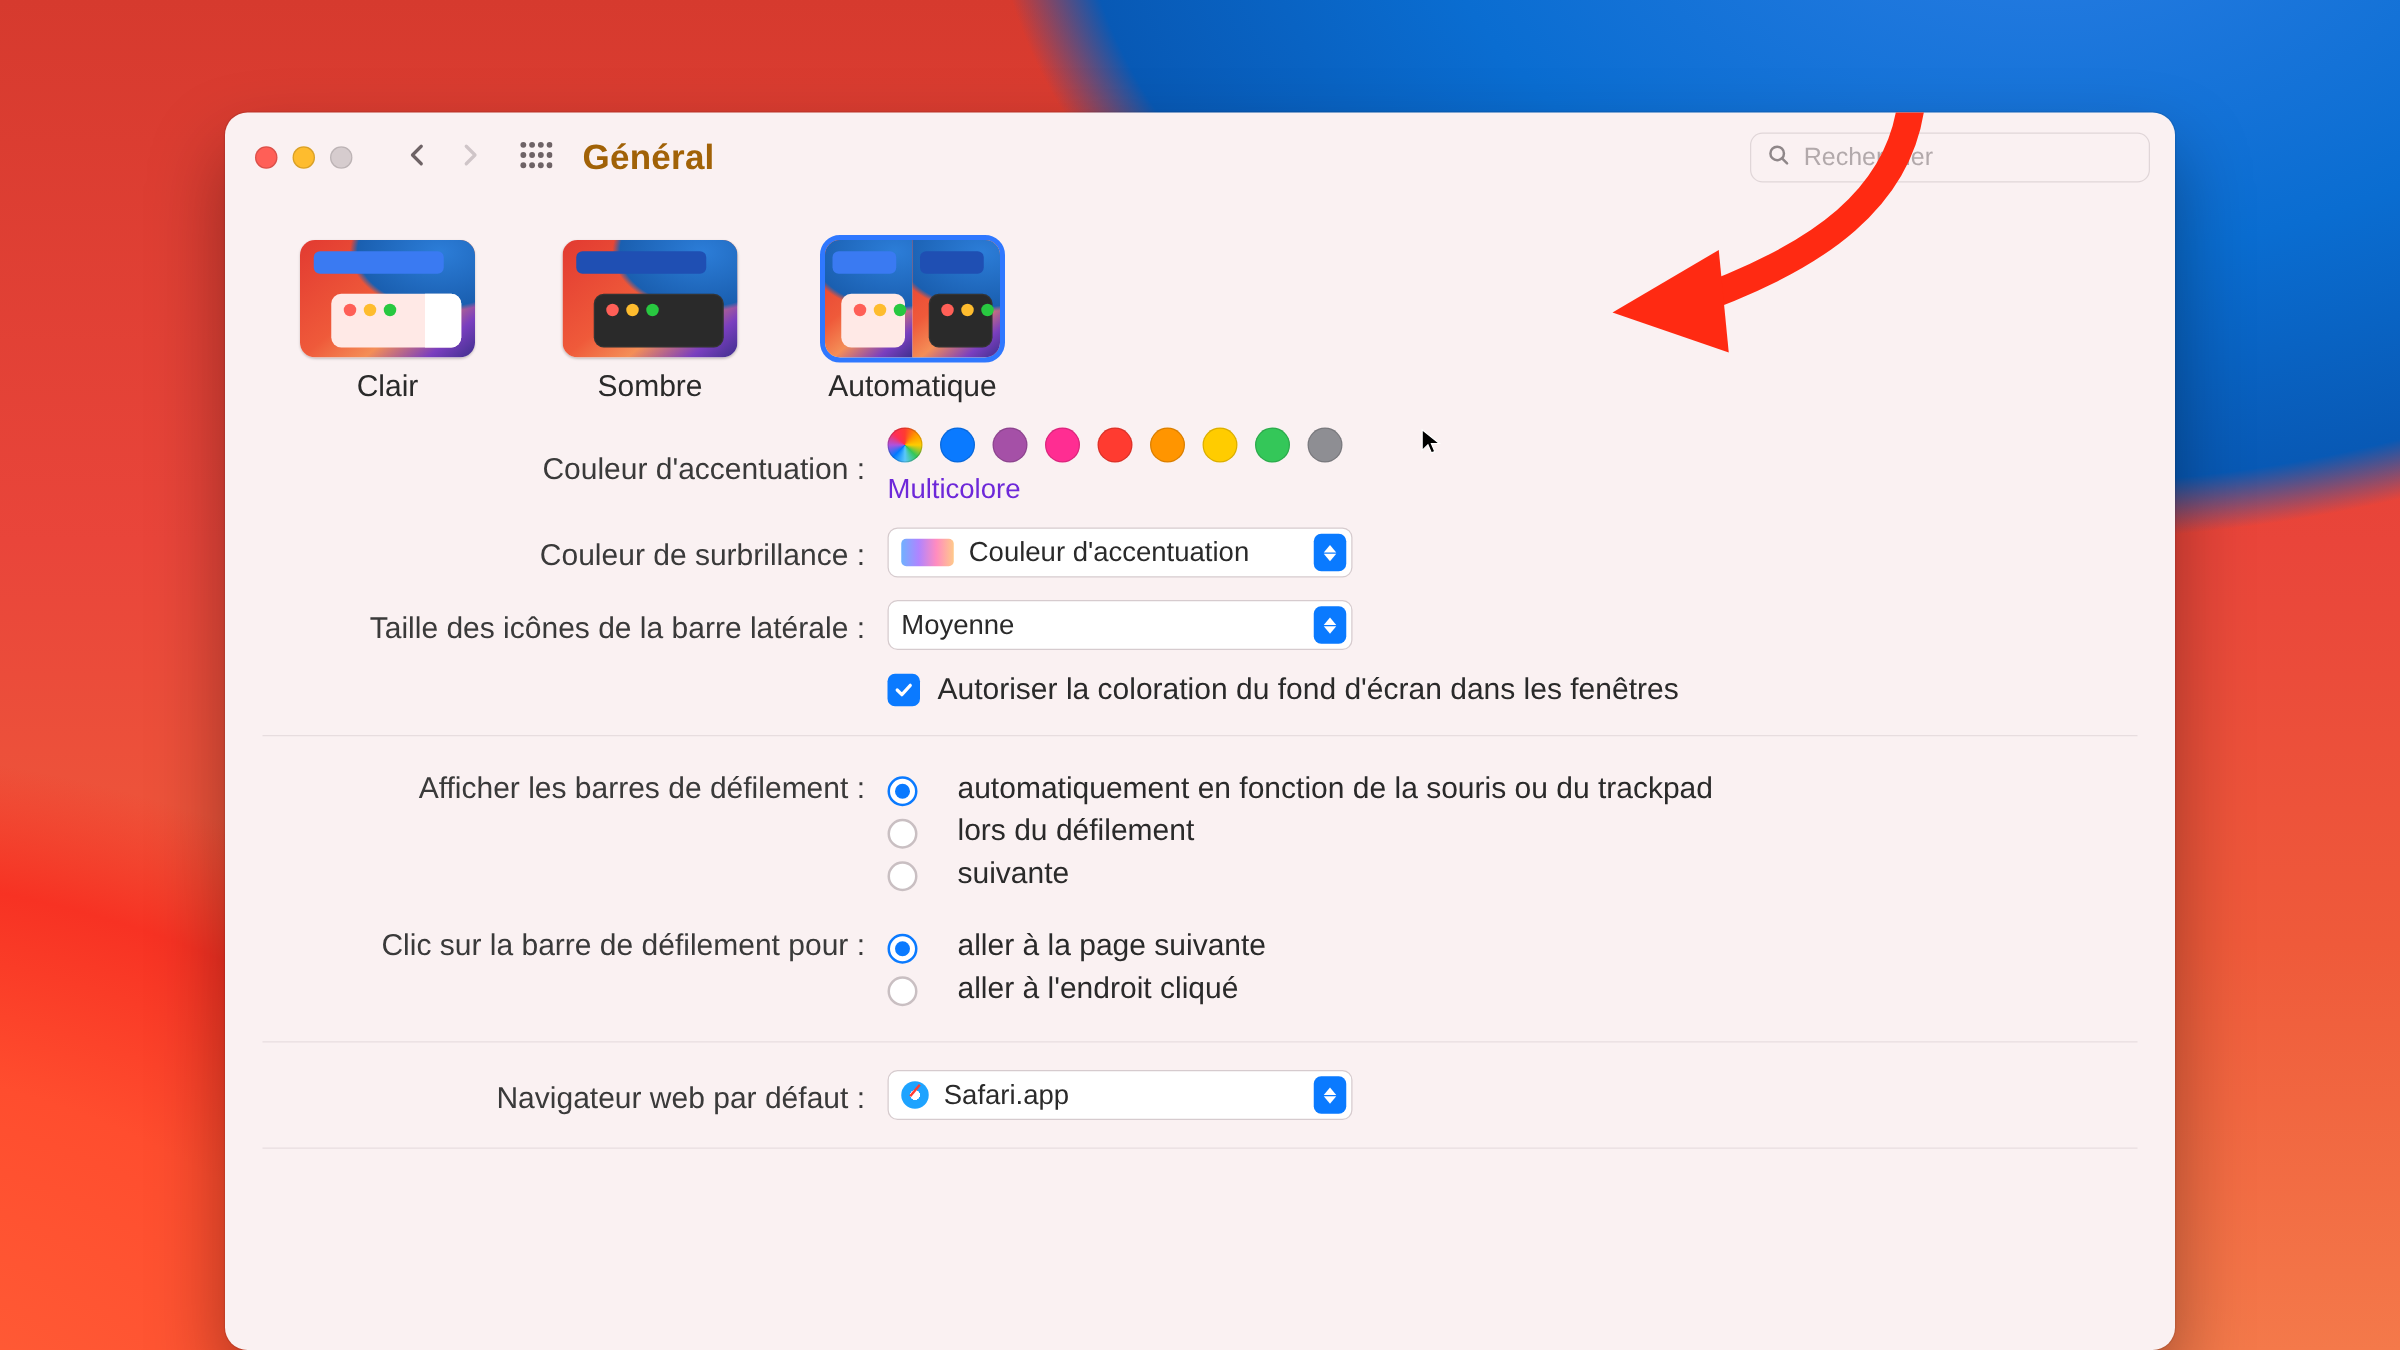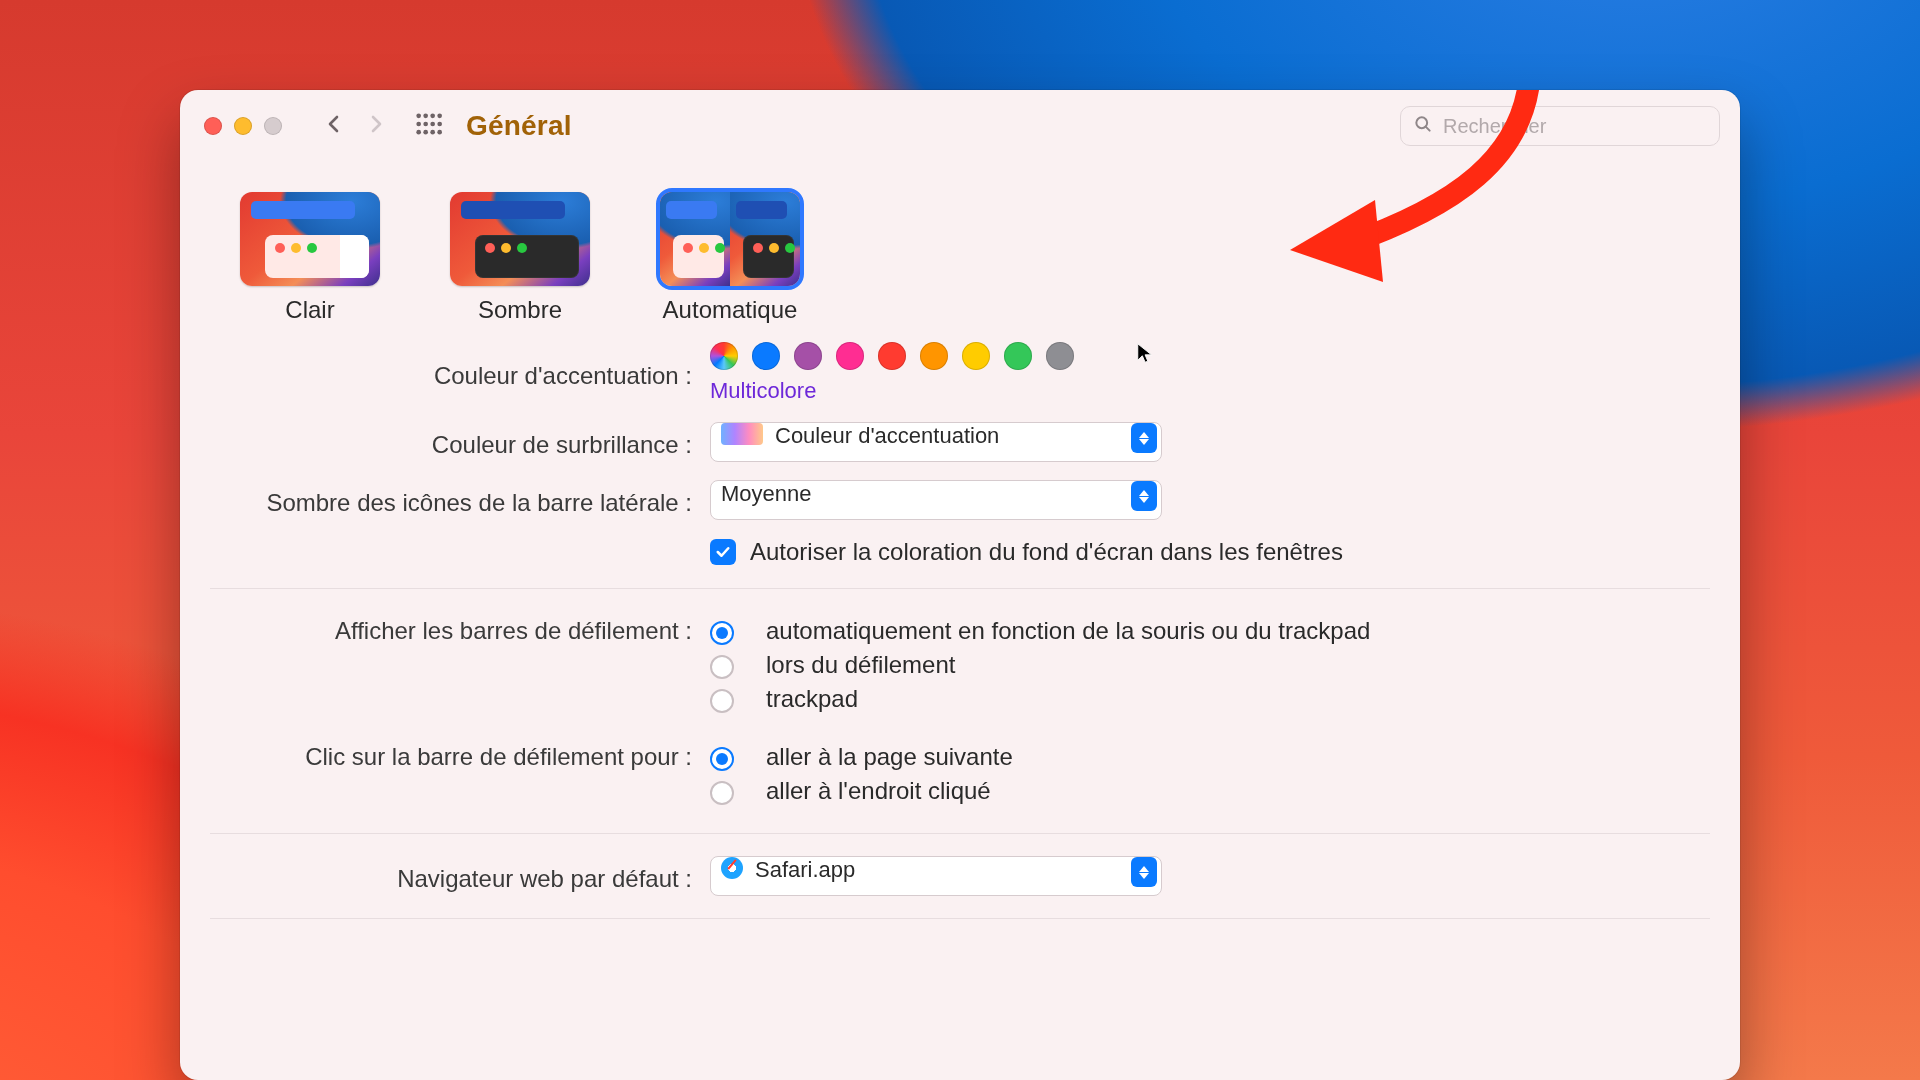"Couleur d'accentuation" .select { align-items: none -> center; width: 452px -> 372px }
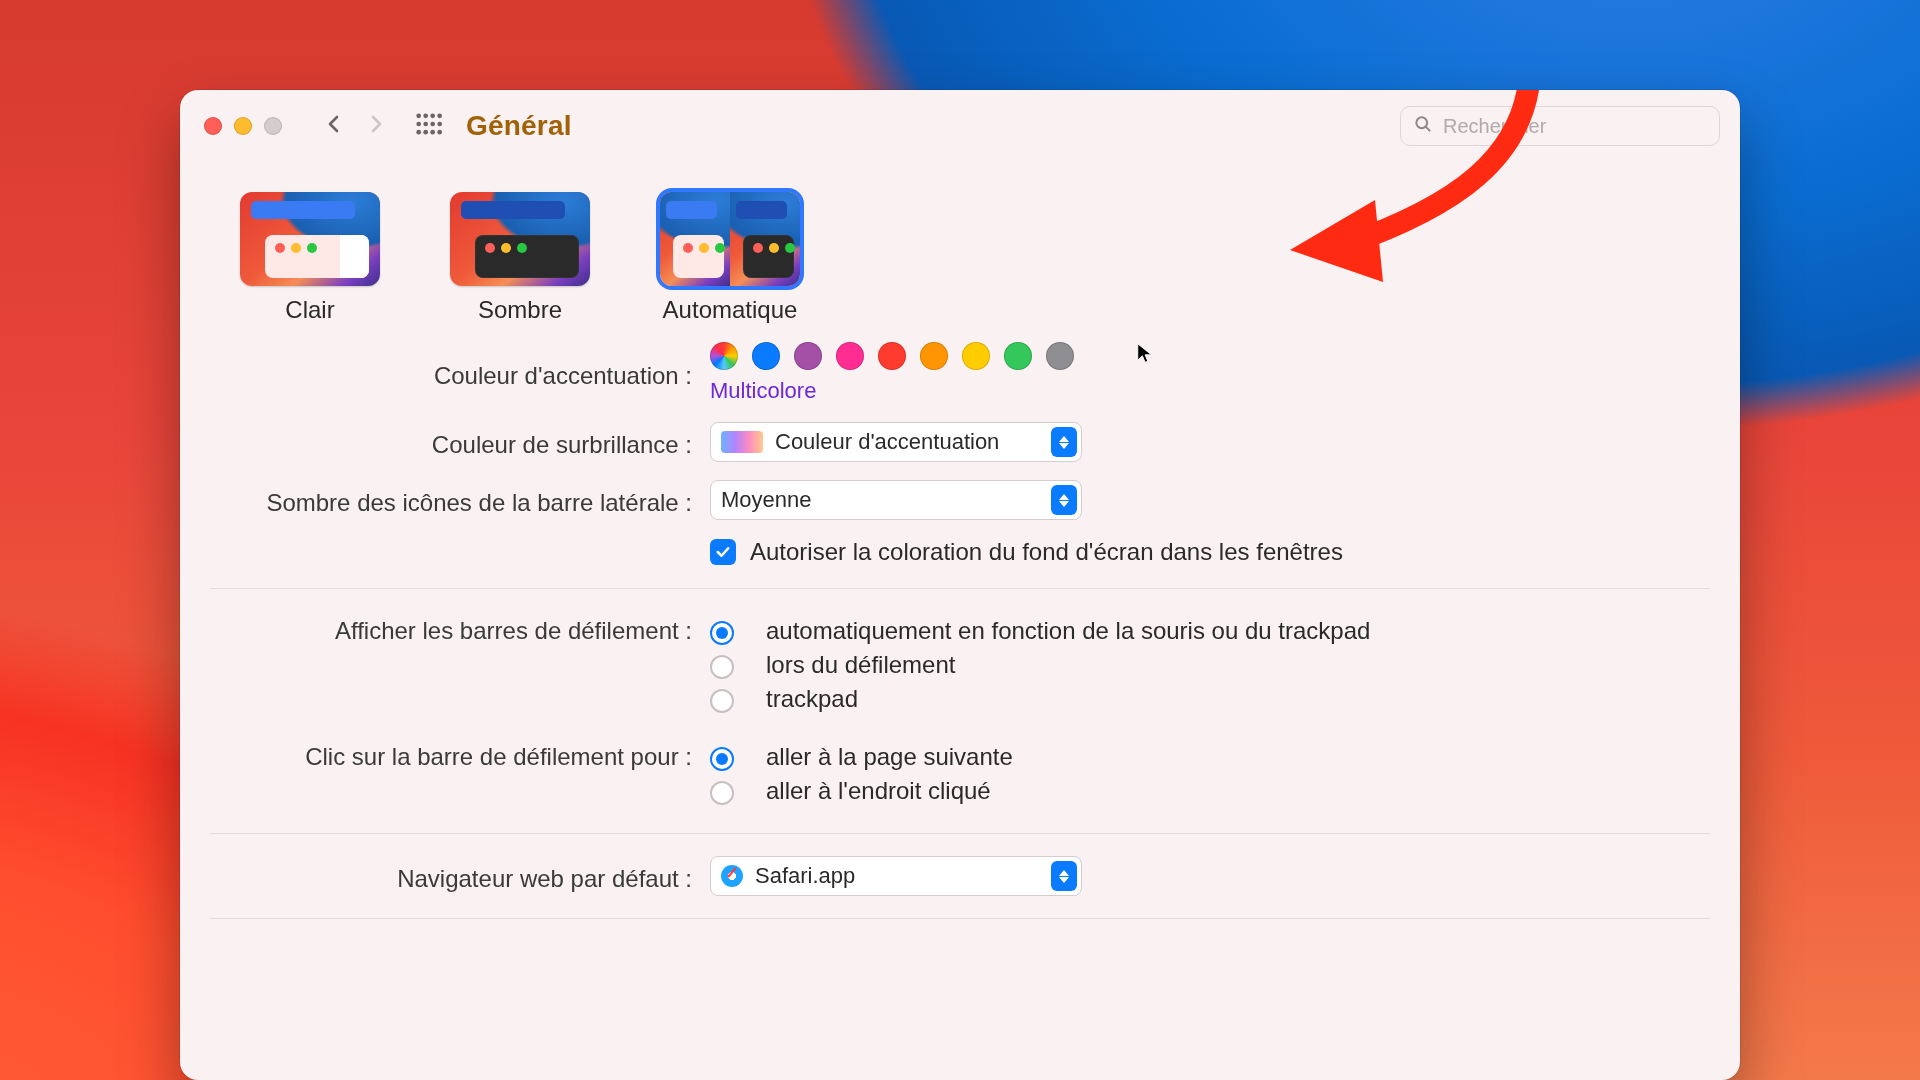"Sombre des icônes de la" div.label-col { text: Sombre -> Taille }
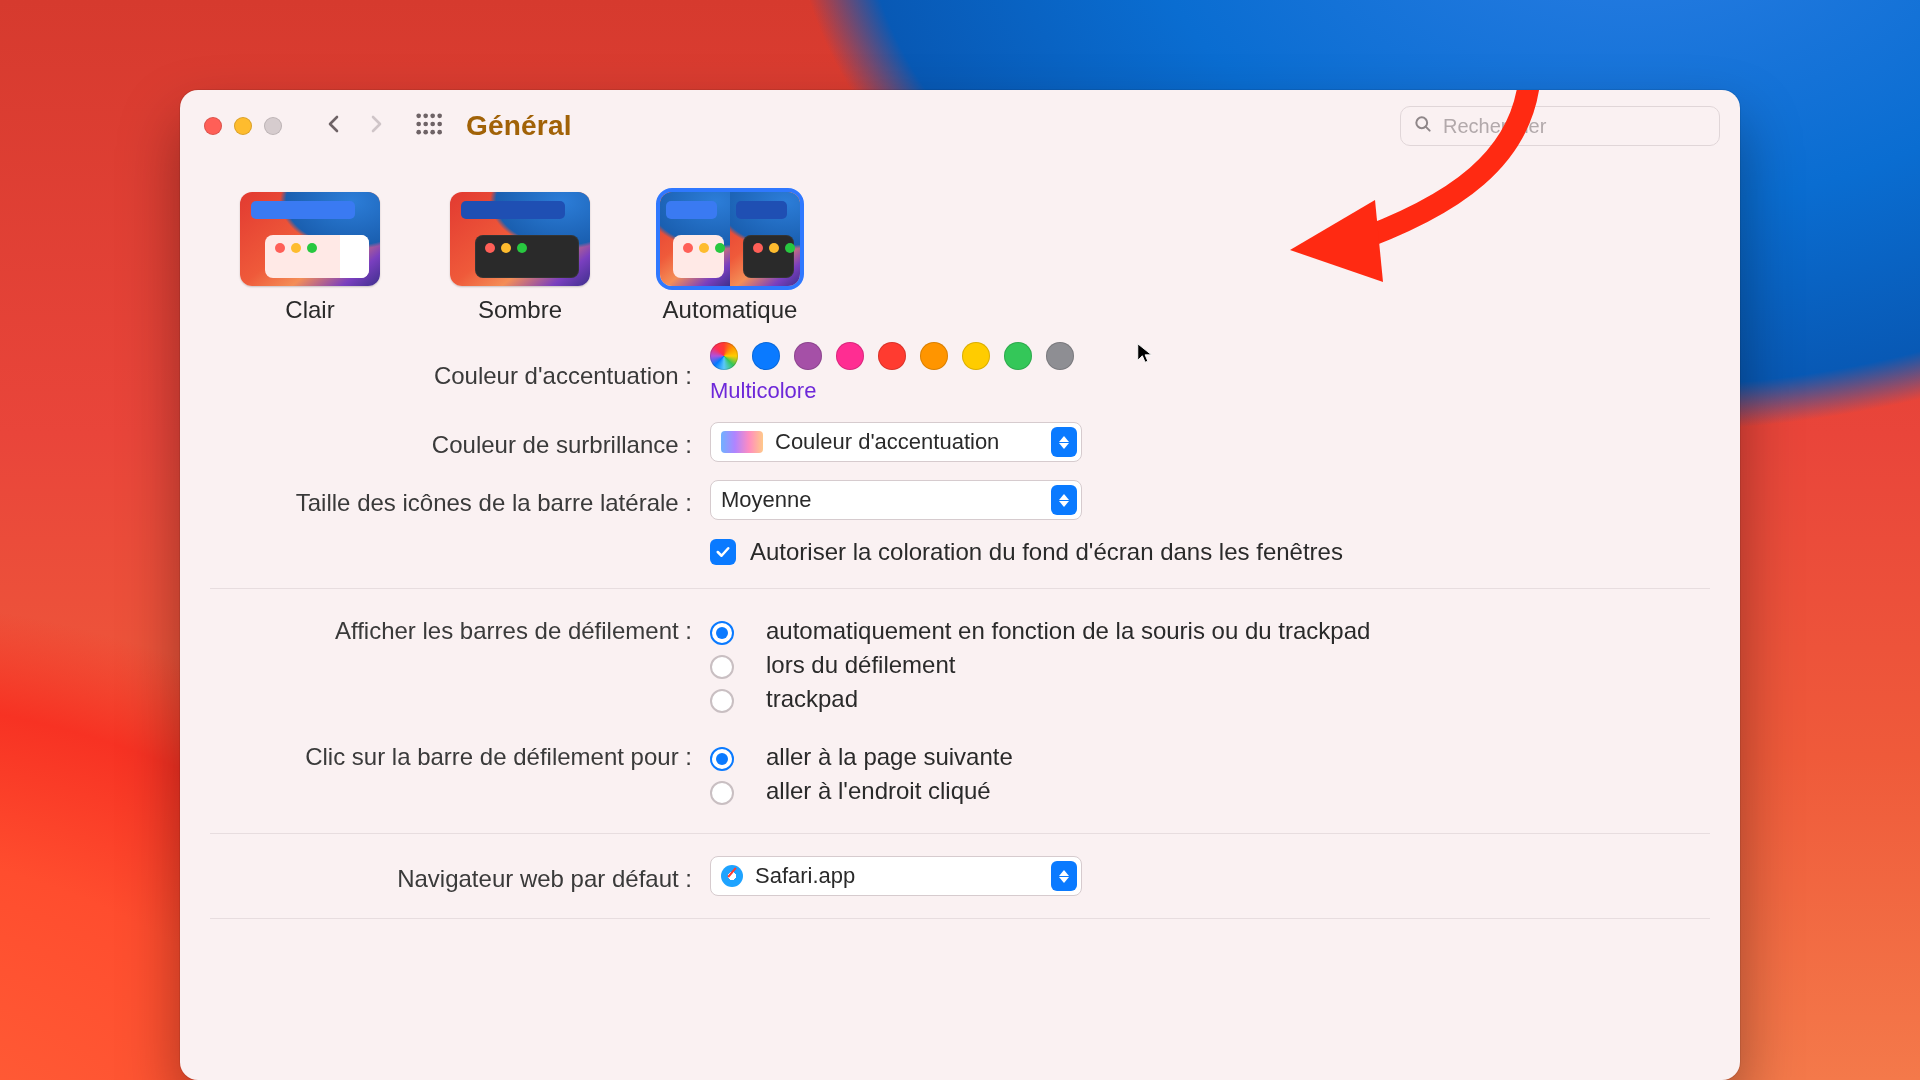"trackpad" span { text: trackpad -> suivante }
